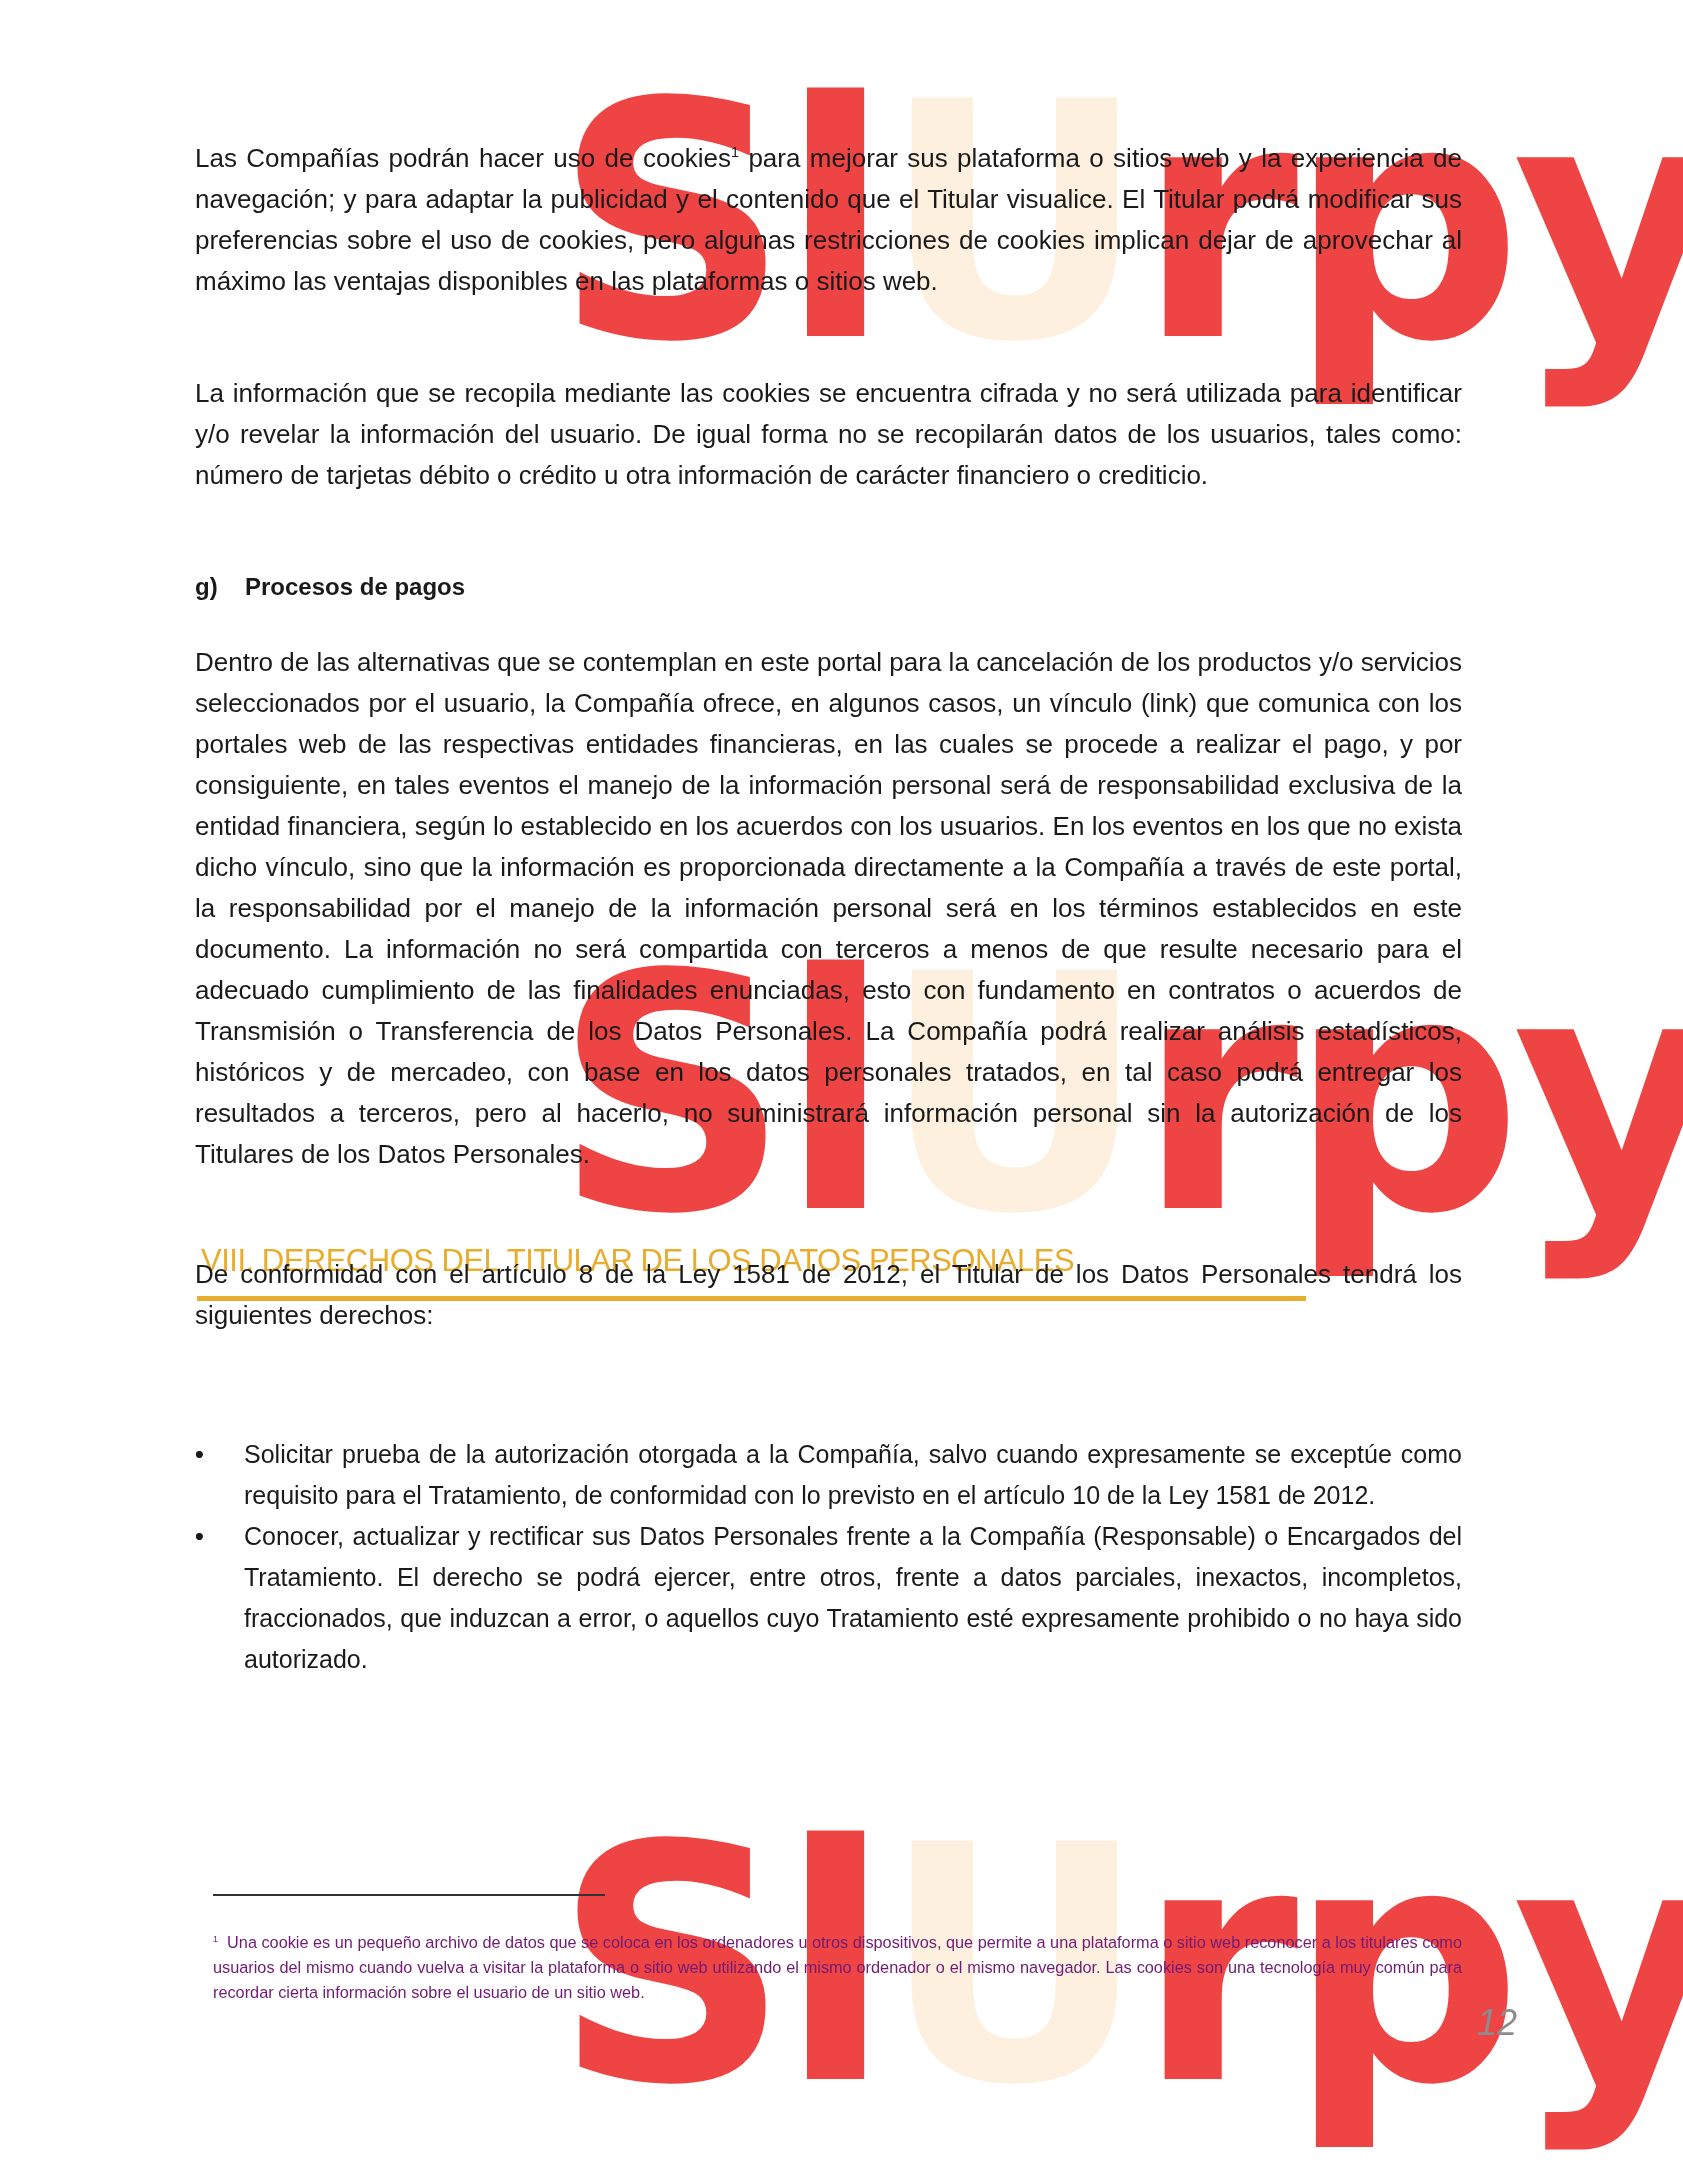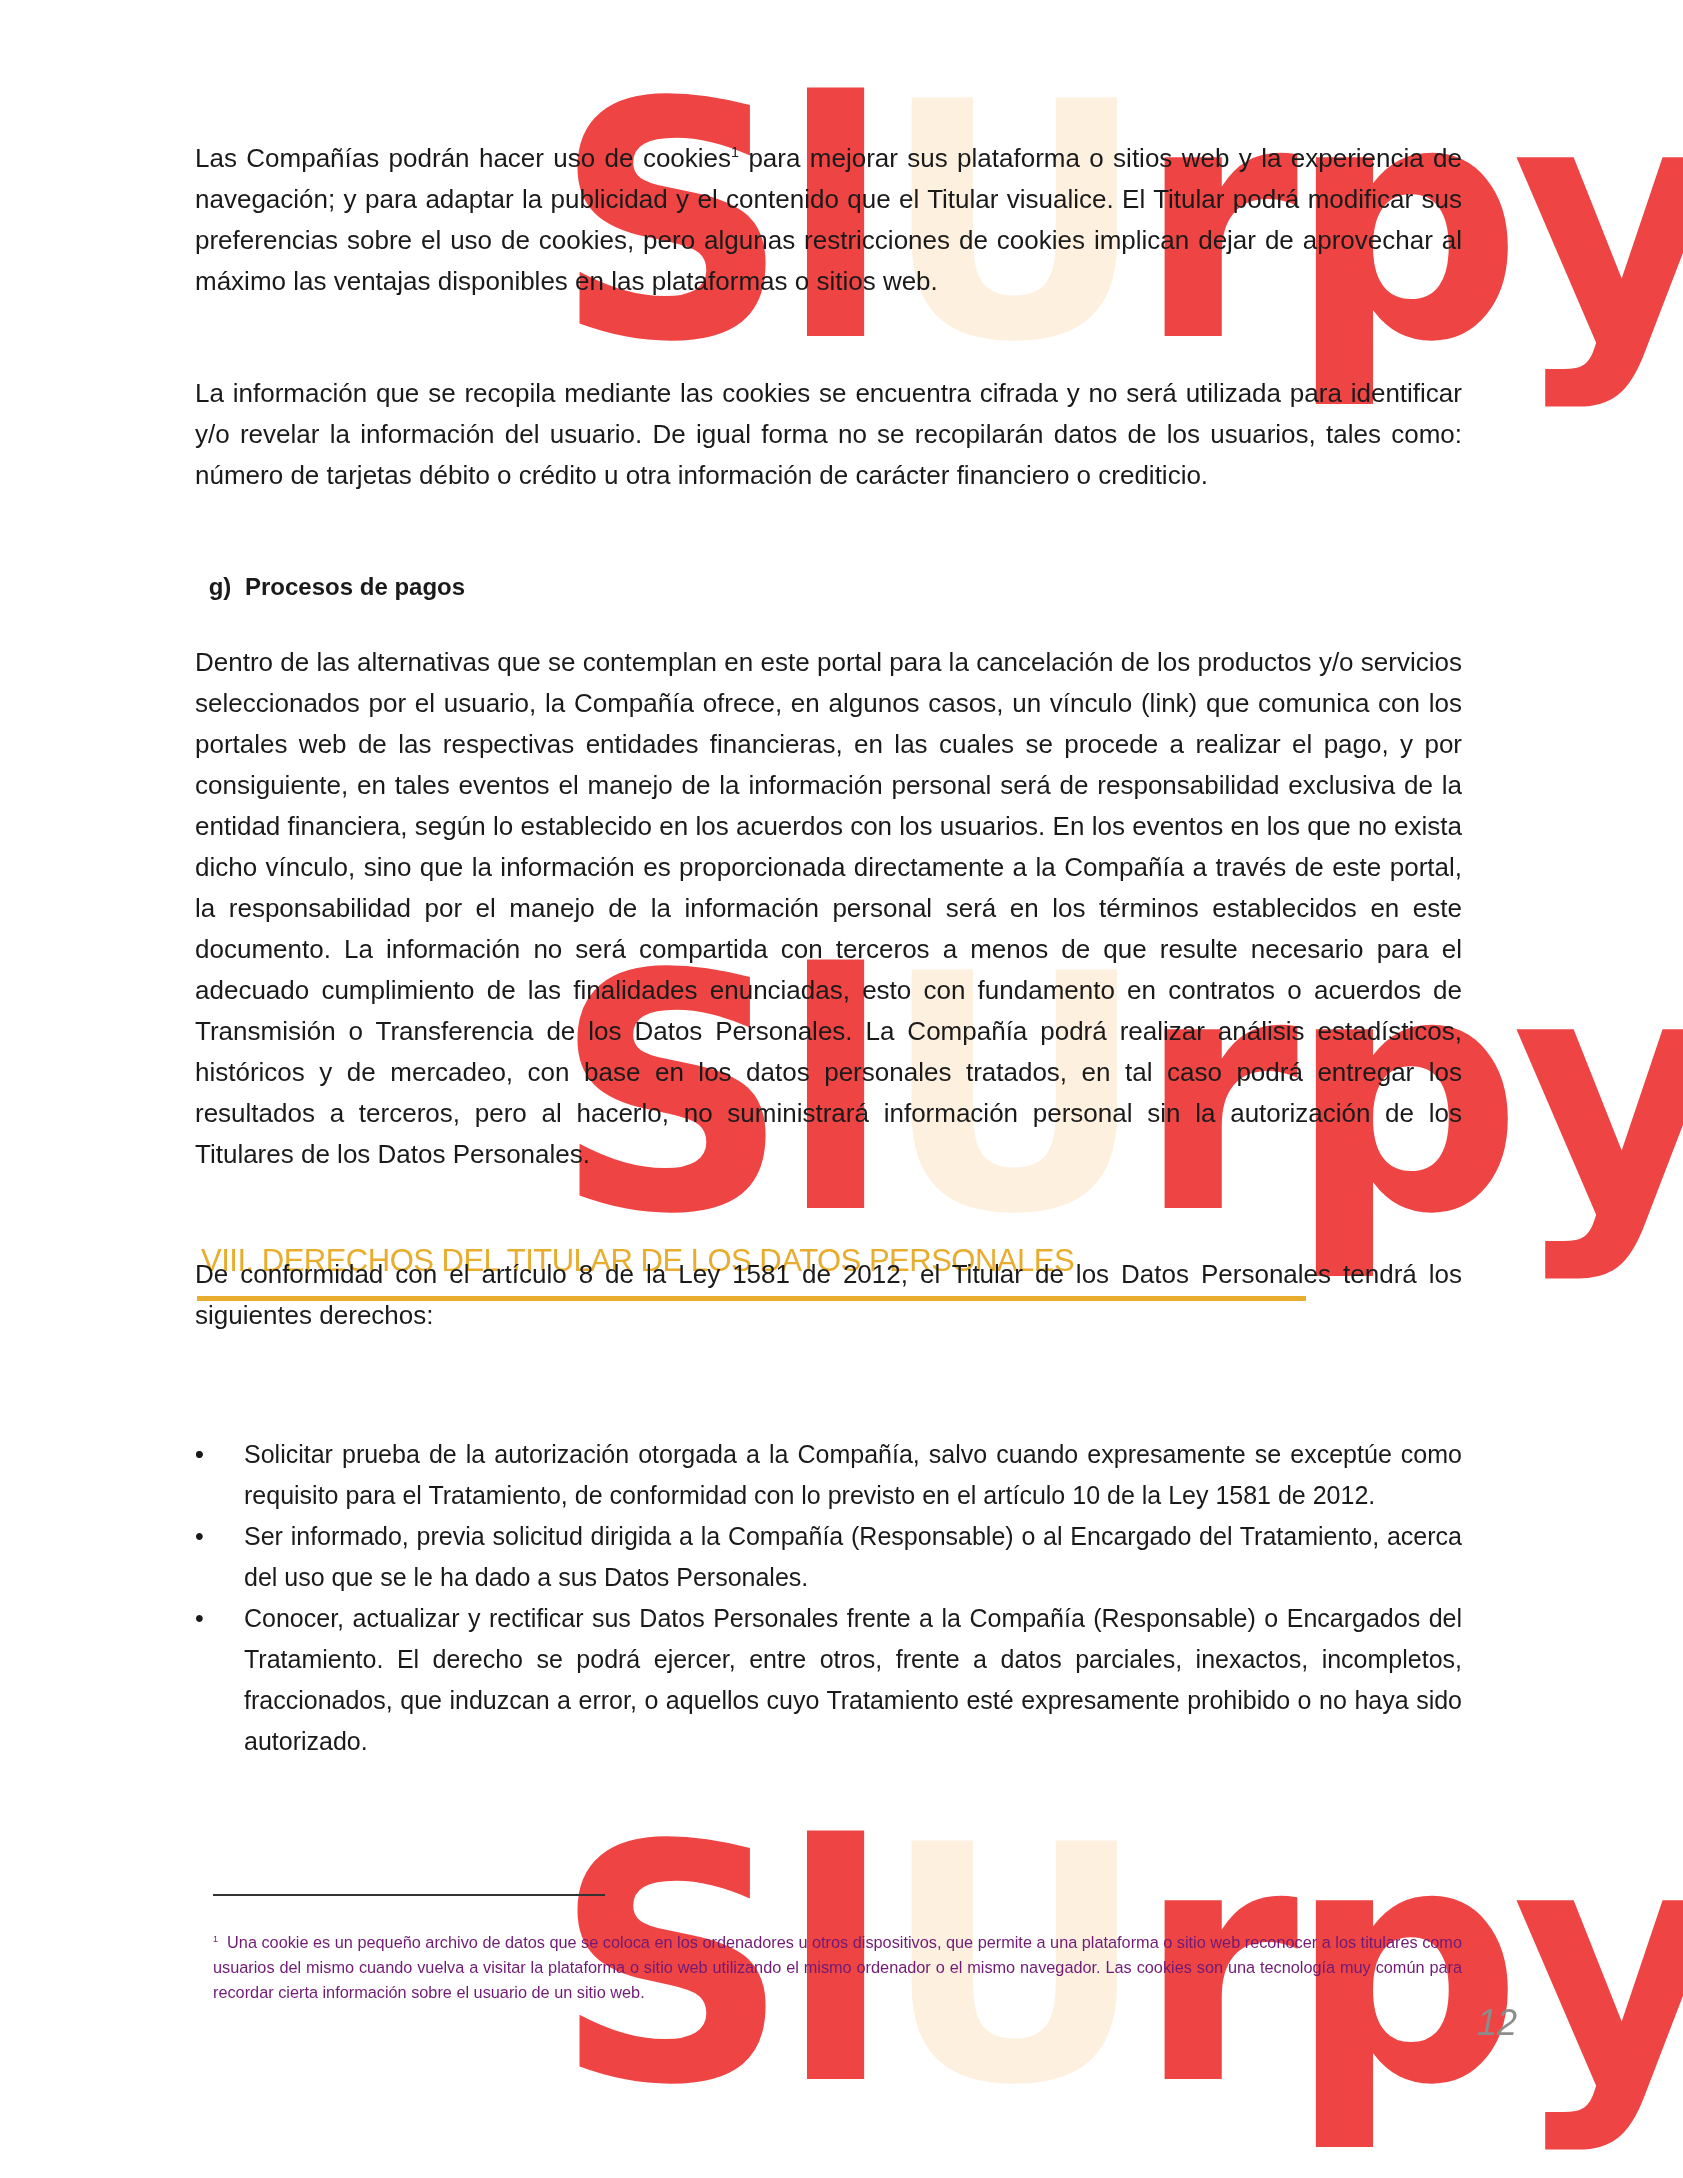"g) Procesos de pagos" .sub { text-align: center -> none }
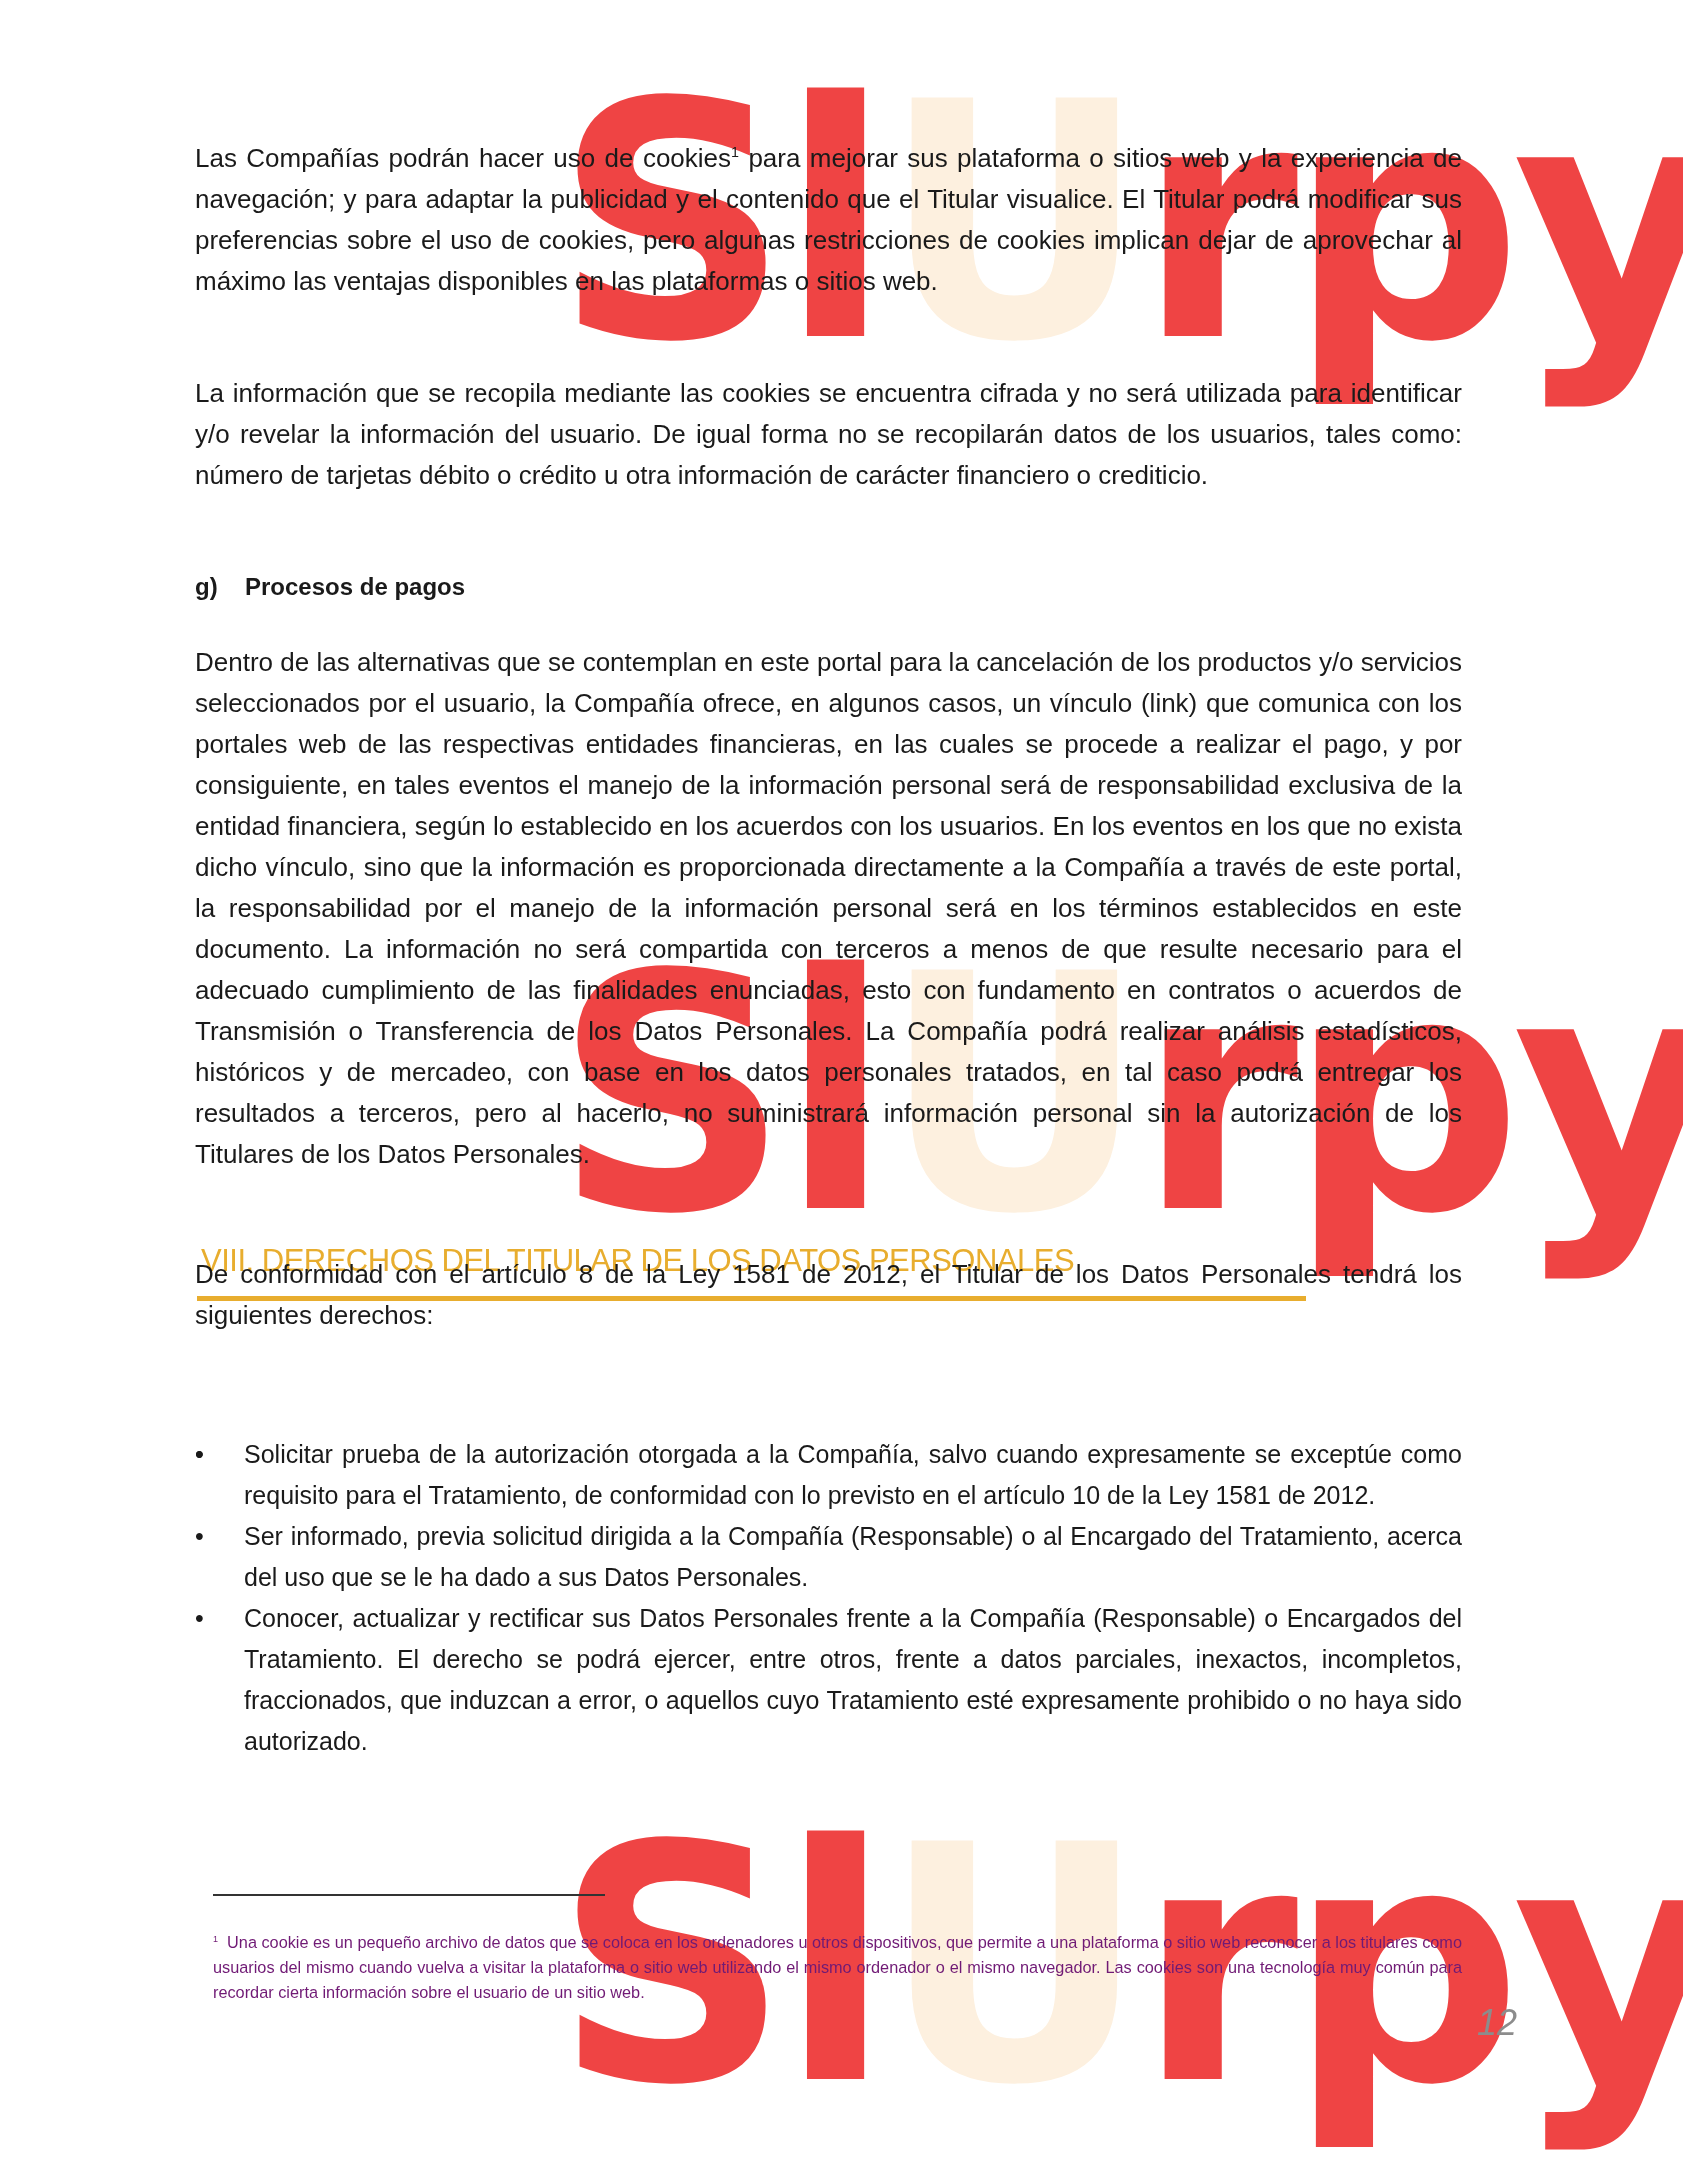"Ser informado, previa solicitud dirigida" span { html: <span>Ser informado, previa solicitud dirigida a la Compañía (Responsable) o al Encargado del Tratamiento, acerca del uso que se le ha dado a sus Datos Personales.</span> -> none }
